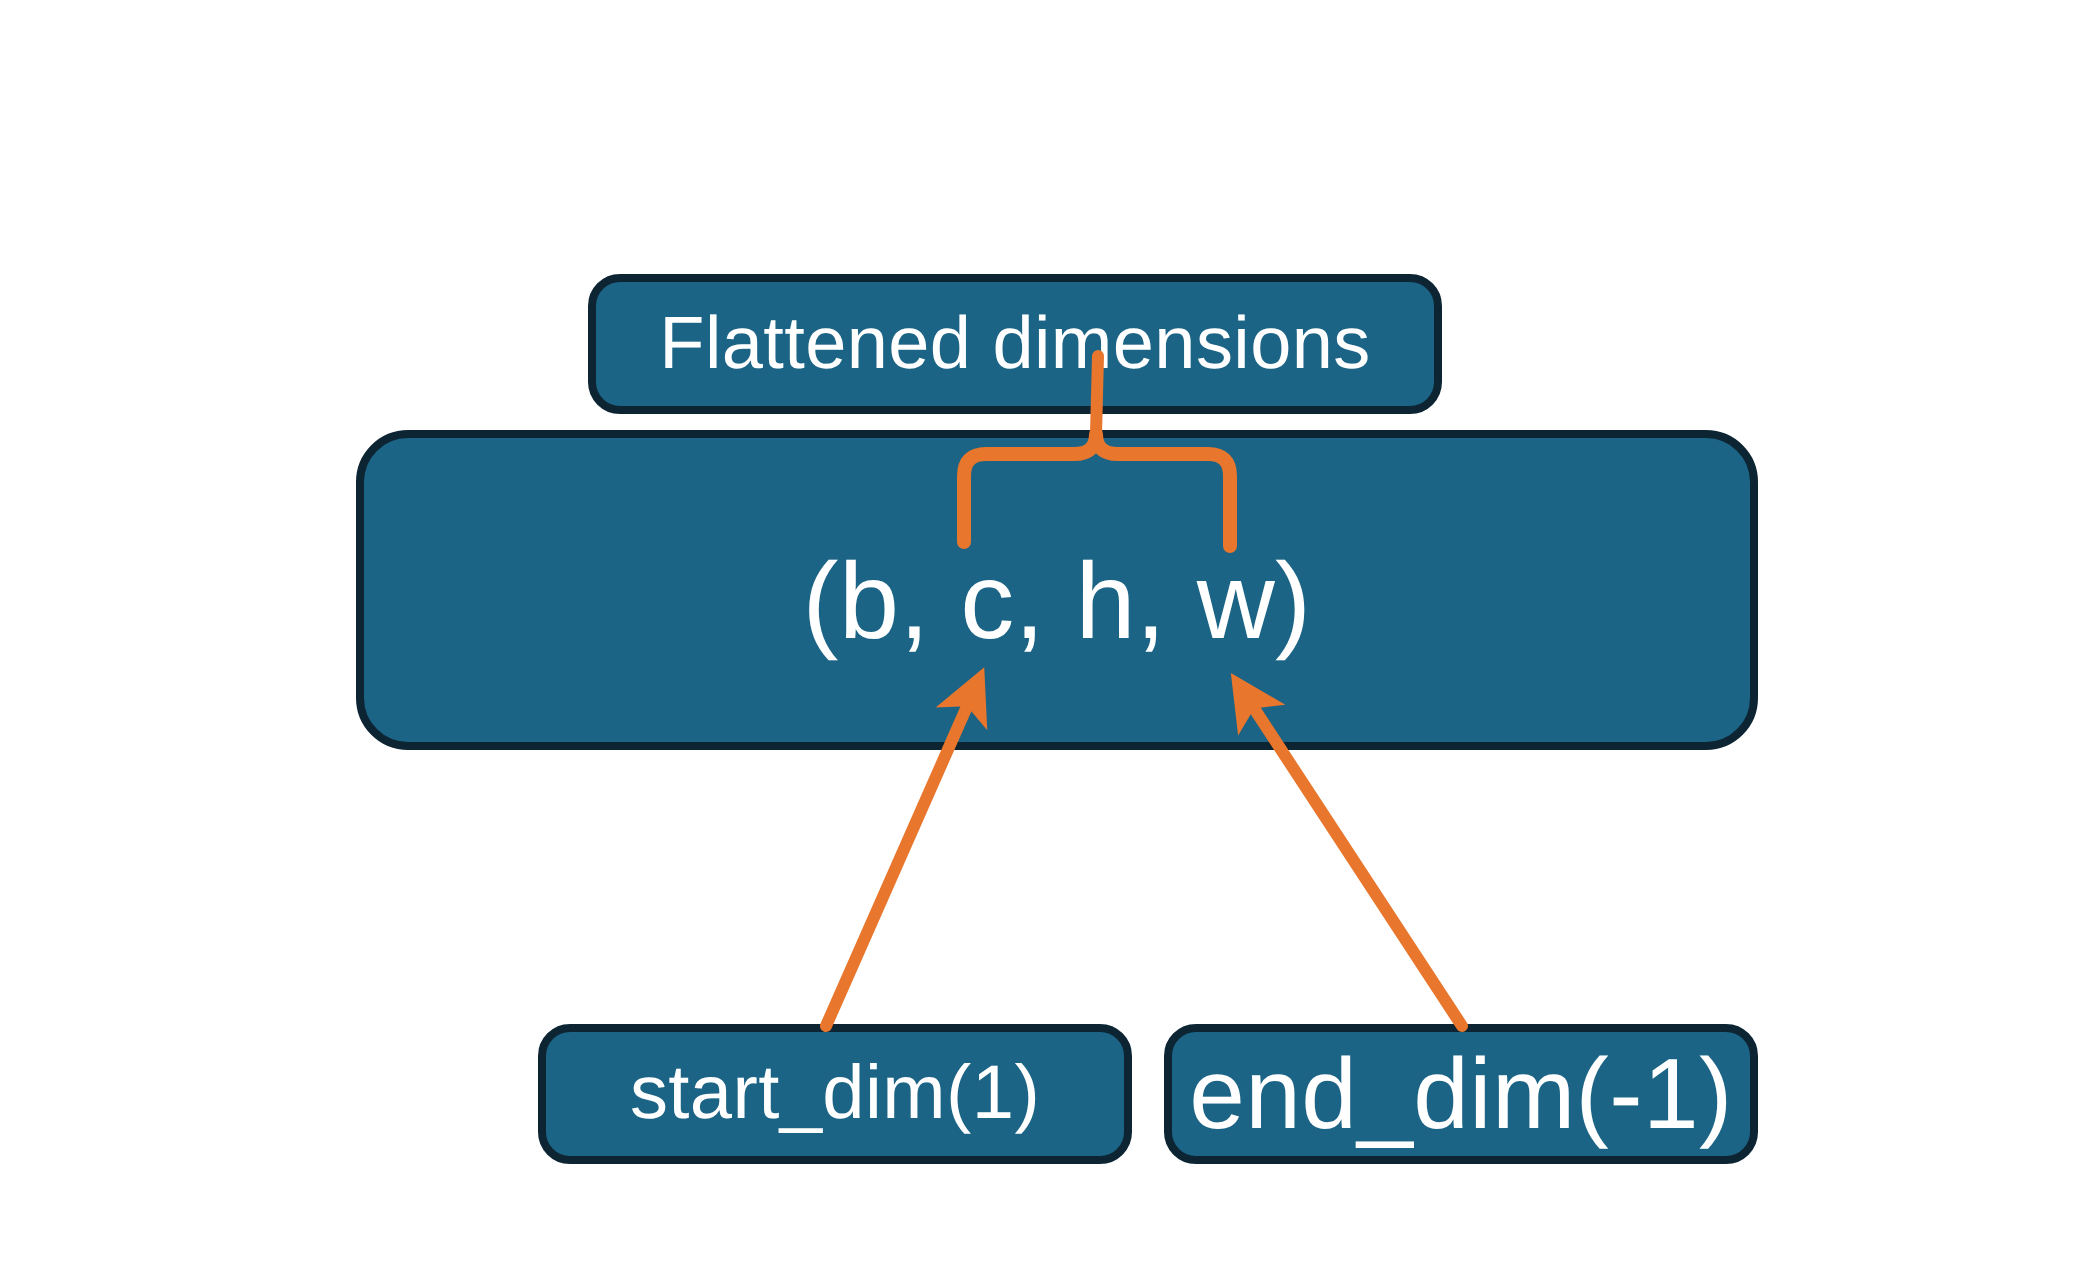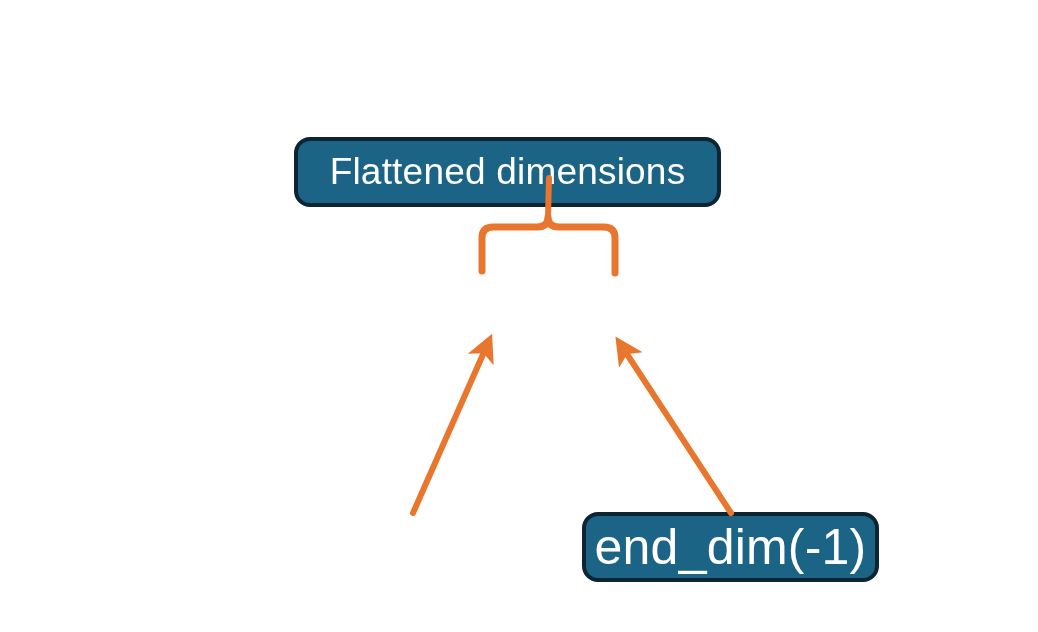"(b, c, h, w)" div.node { html: none -> <div> <span>(b, c, h, w)</span> </div> }
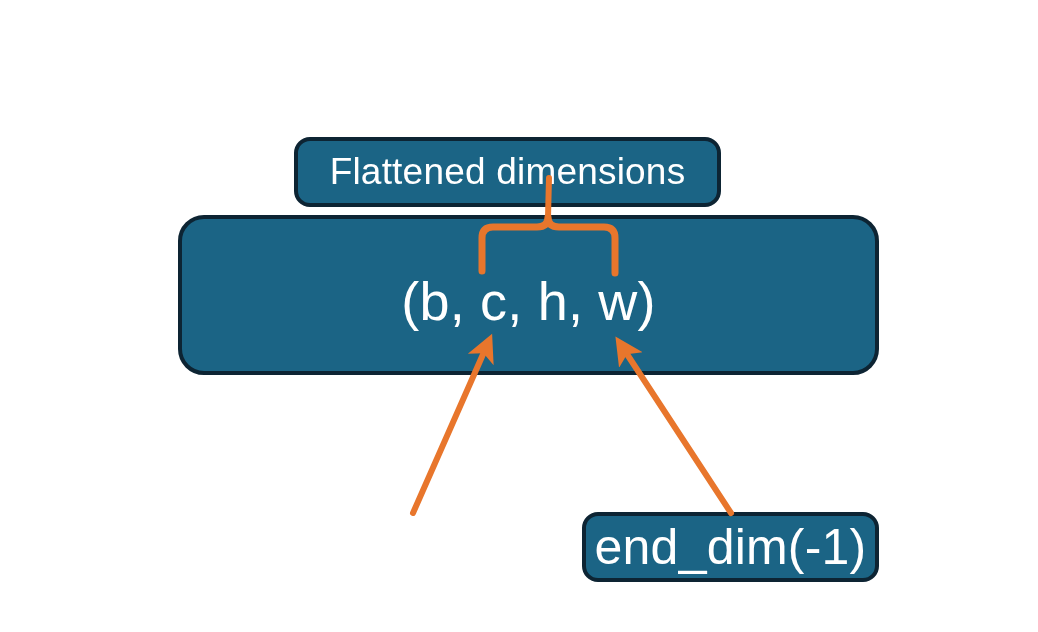"start_dim(1)" div.node { html: none -> <div> <span>start_dim(1)</span> </div> }
